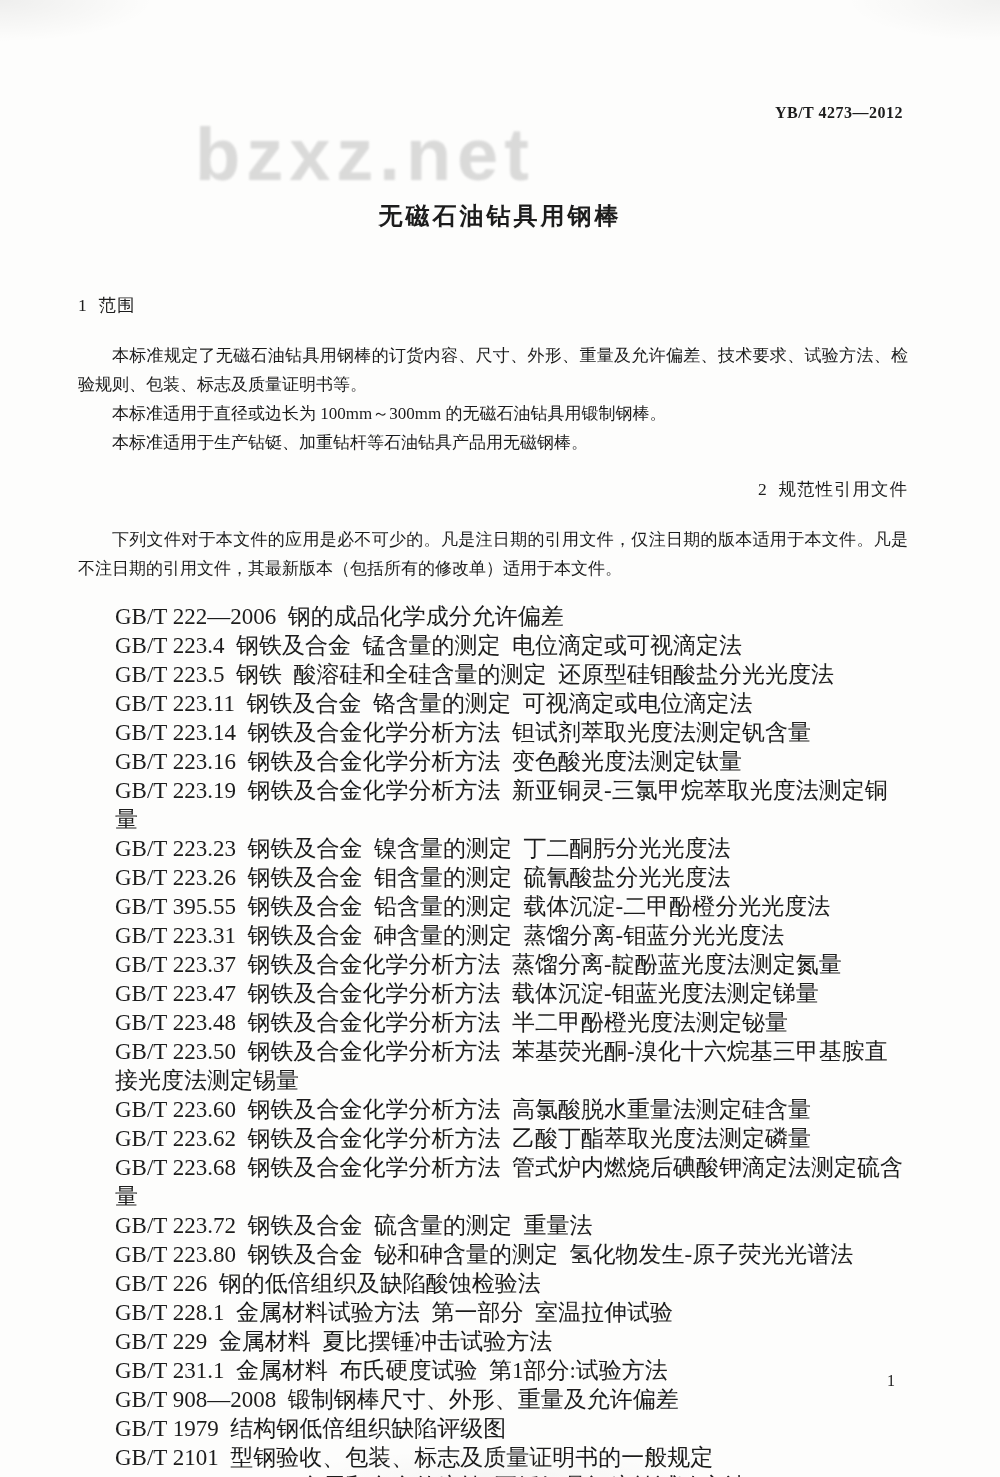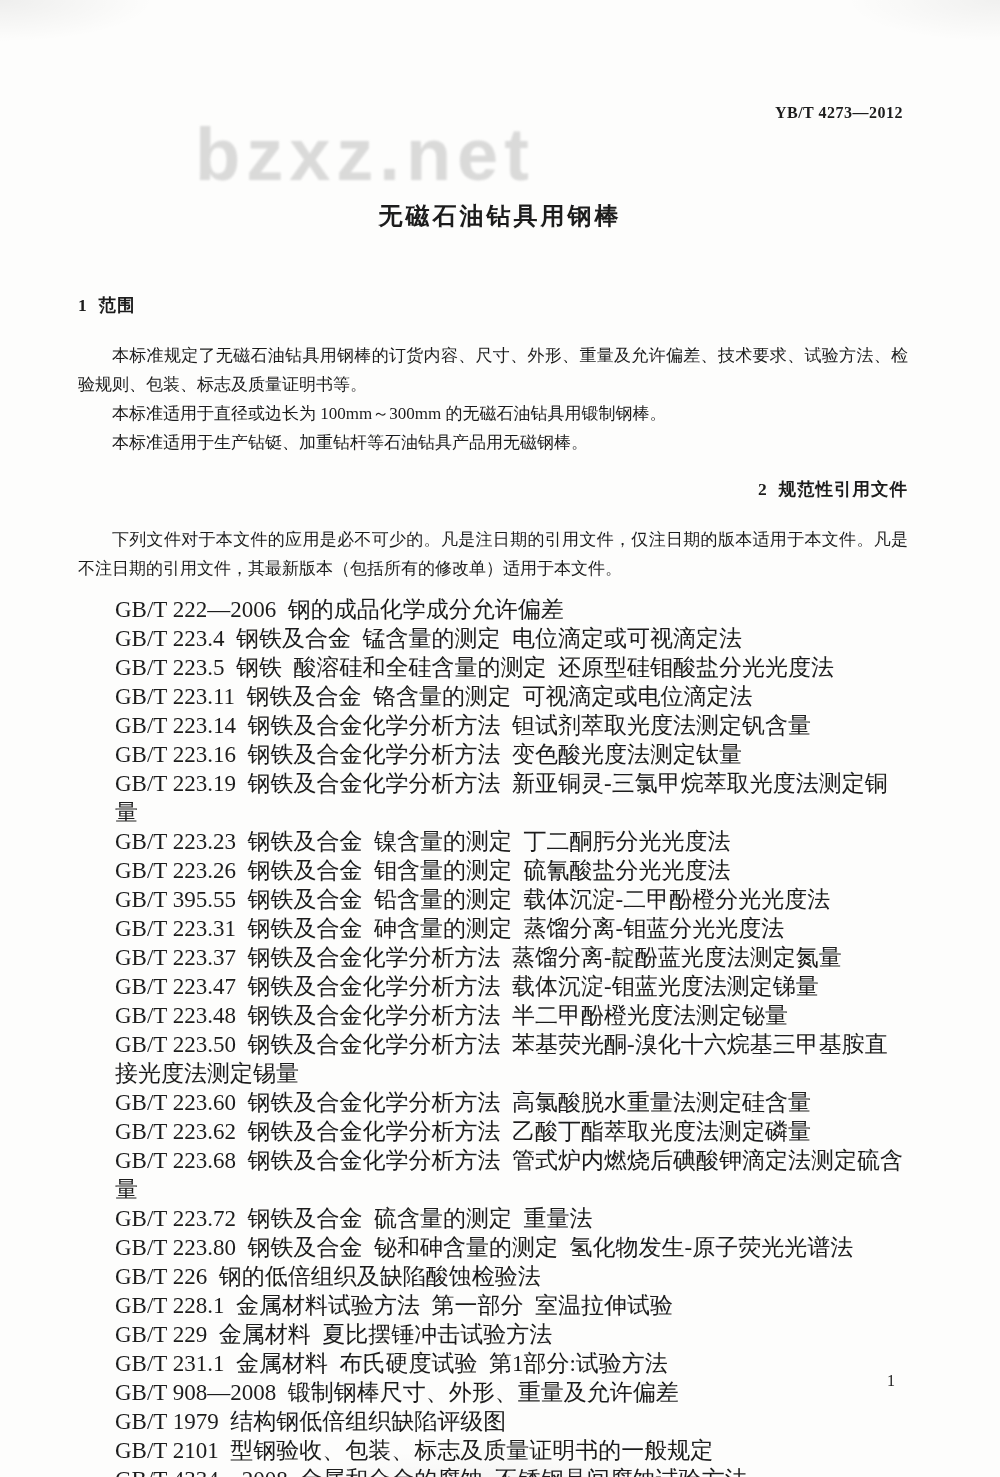"1 范围" .section-heading { font-weight: bold -> normal }
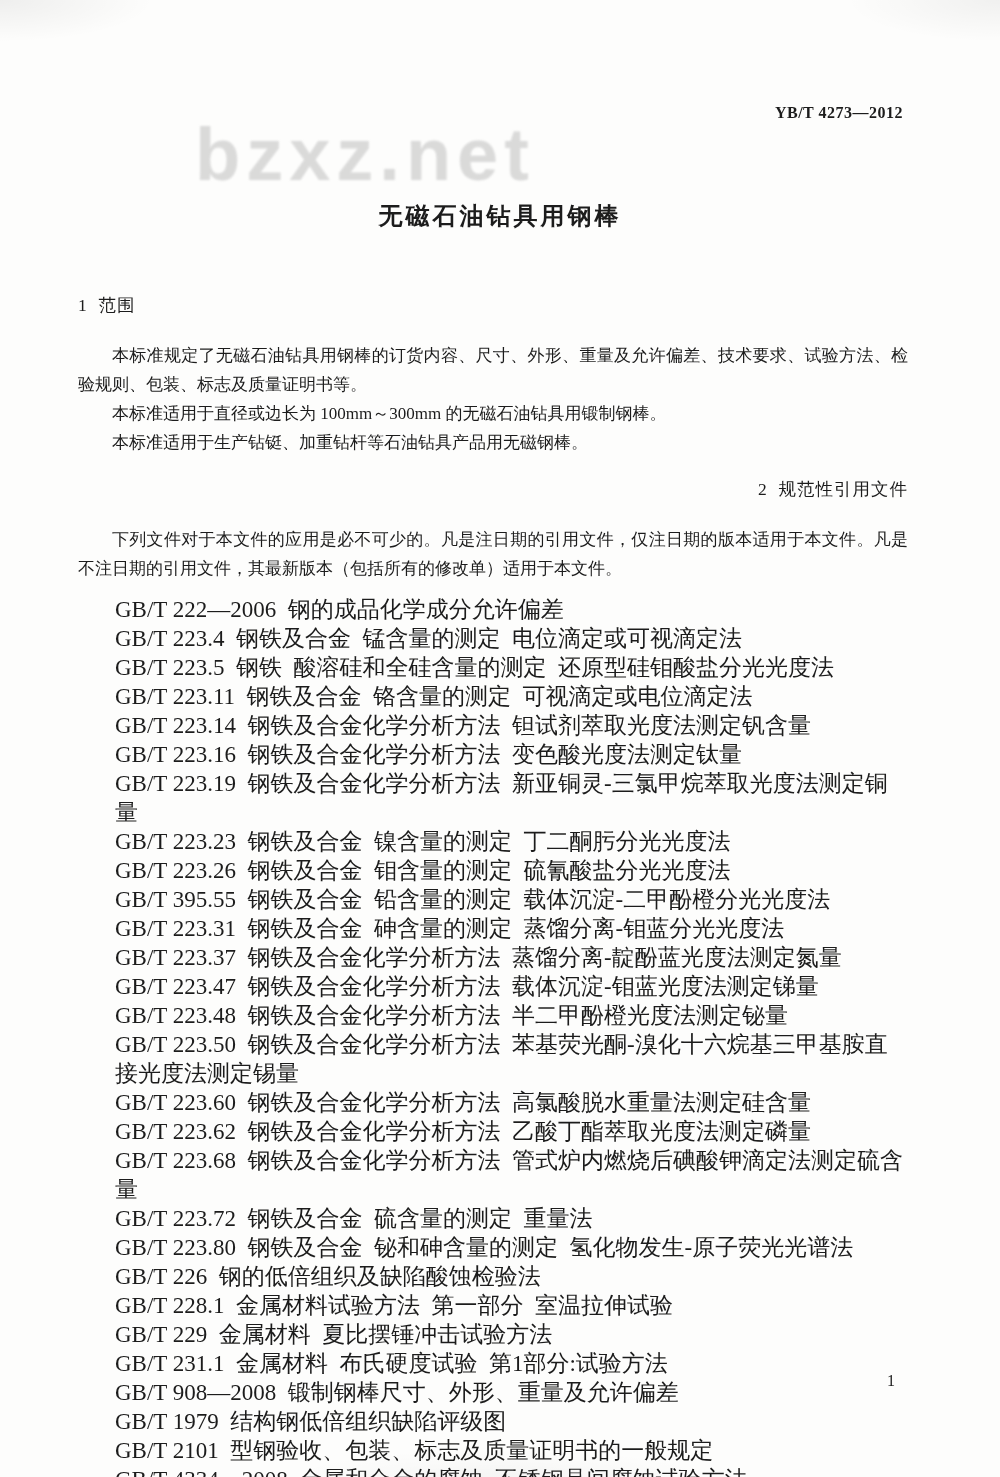"下列文件对于本文件的应用是必不可少的。凡是注日期的引用文件，仅注日期的版本适用于" .intro { margin-bottom: 12px -> 19px }
